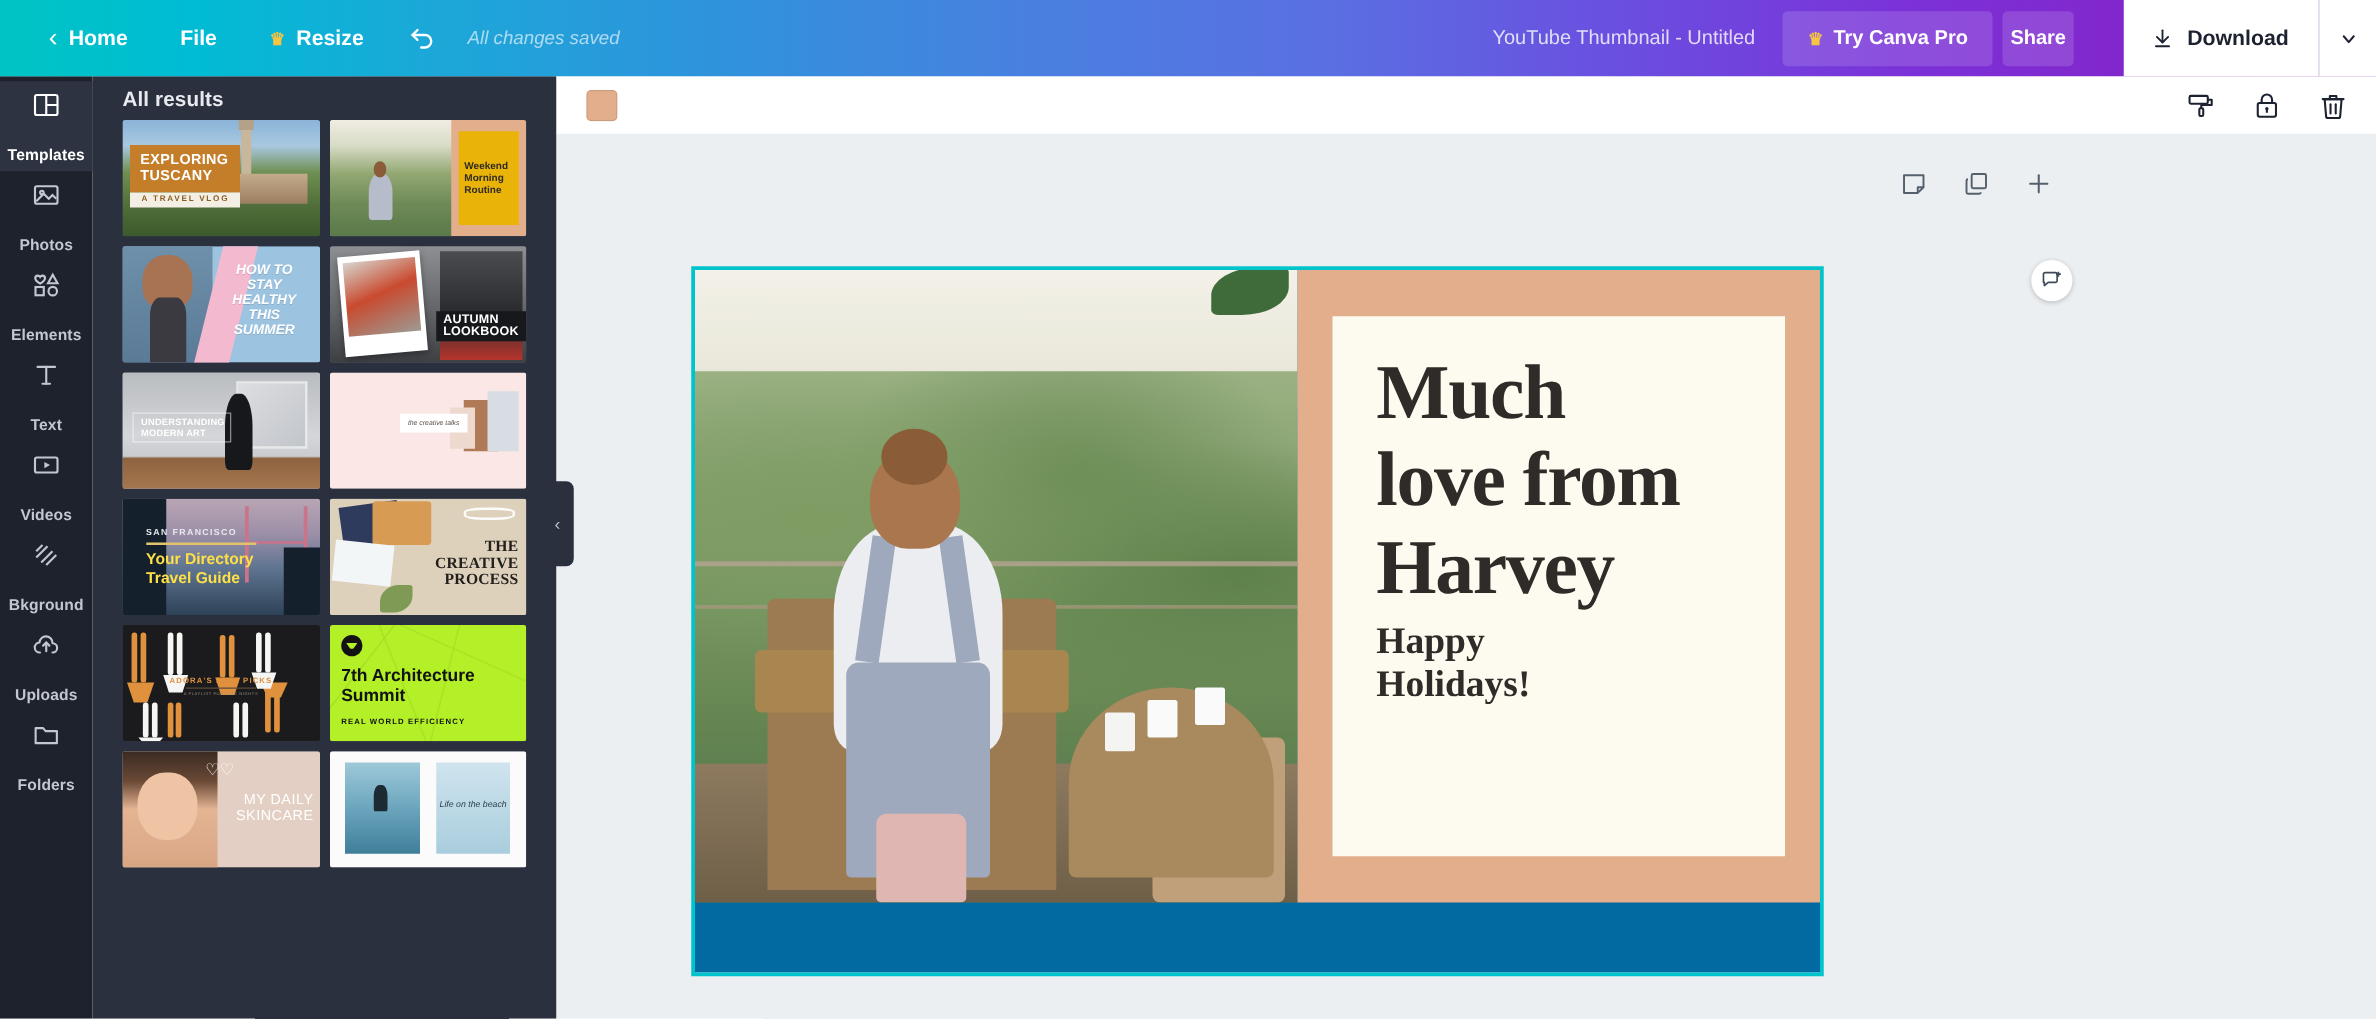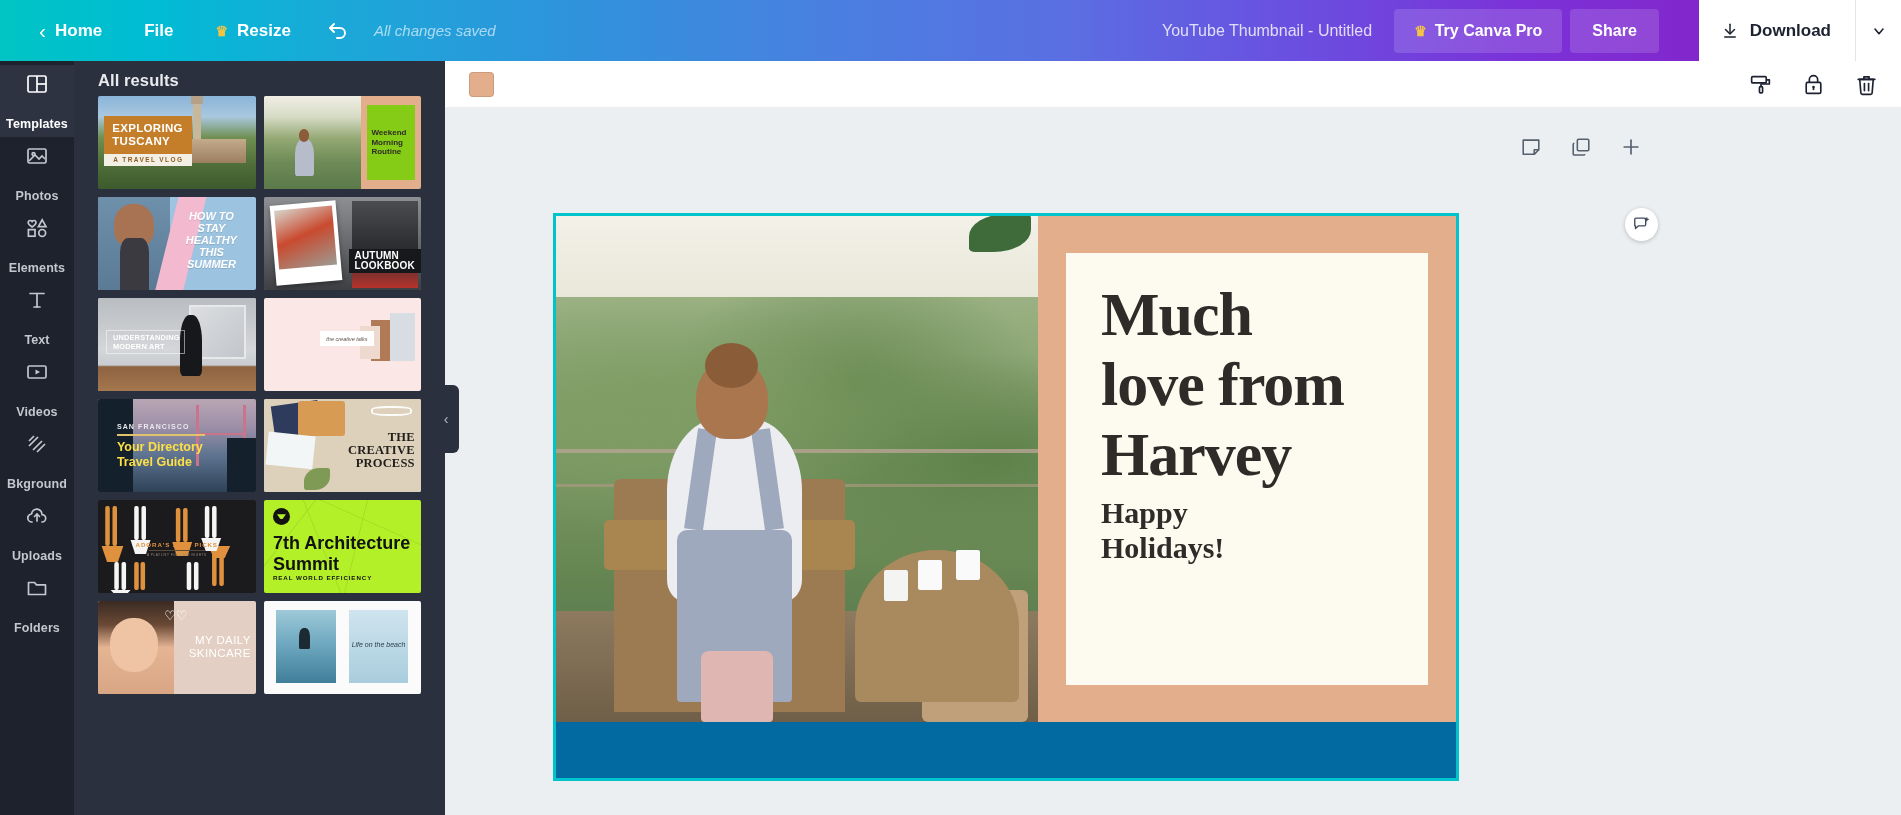"Share" .share-btn { padding: 0 22px -> 0 6px }
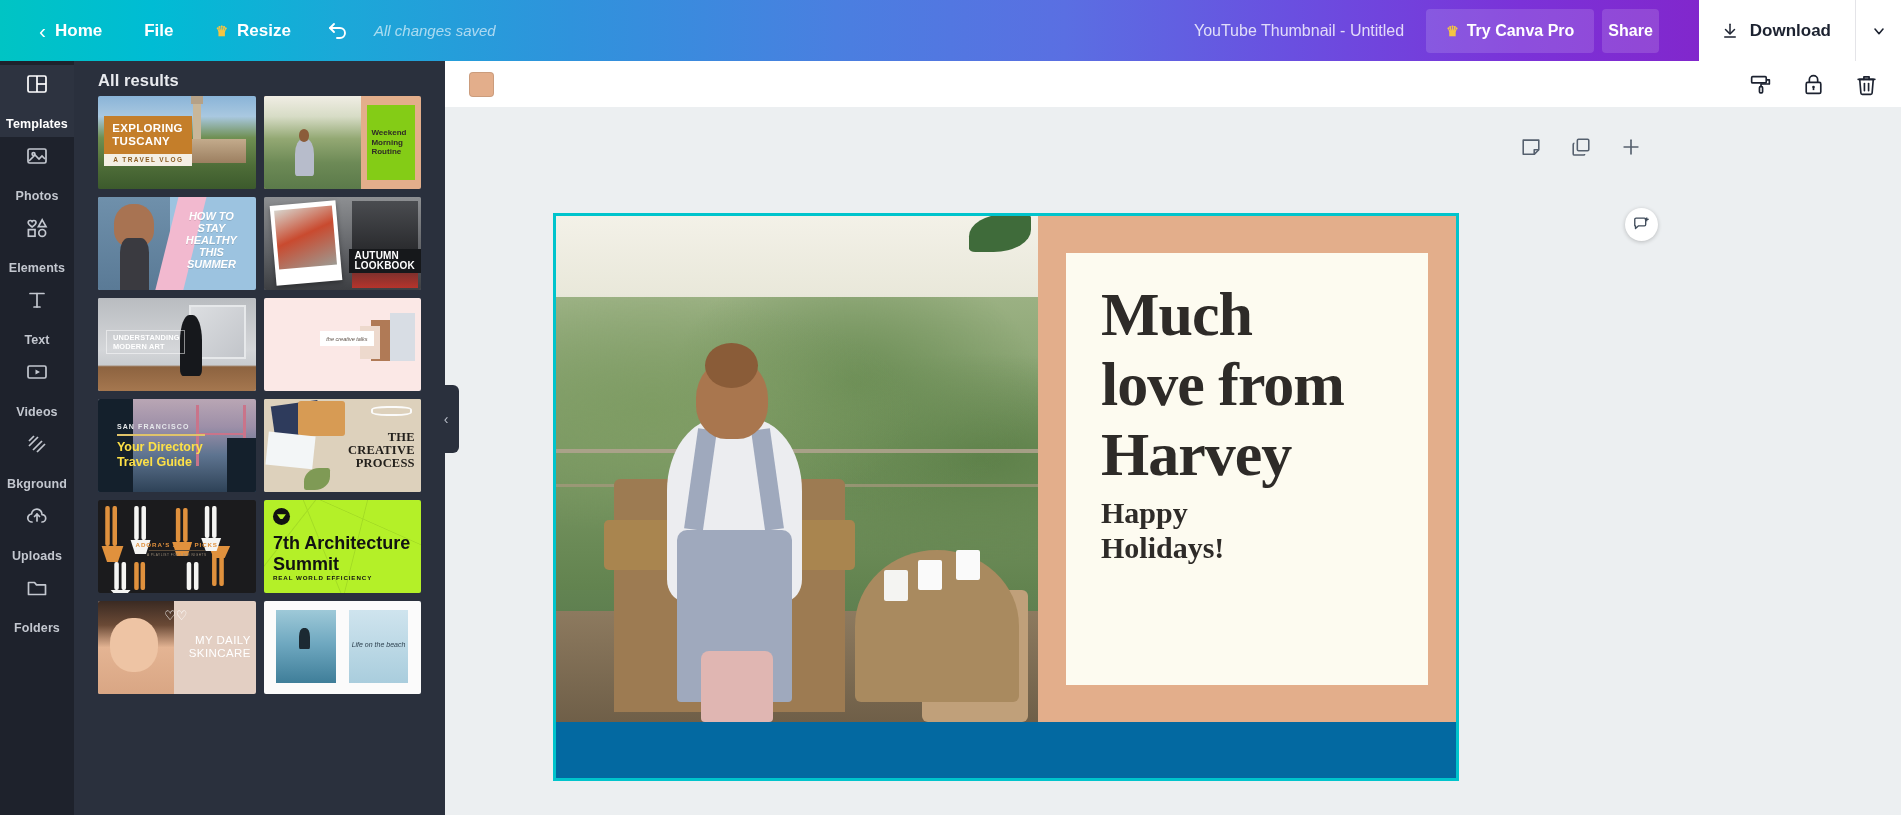"Weekend" .t2 .card { background: #84cc16 -> #eab308 }
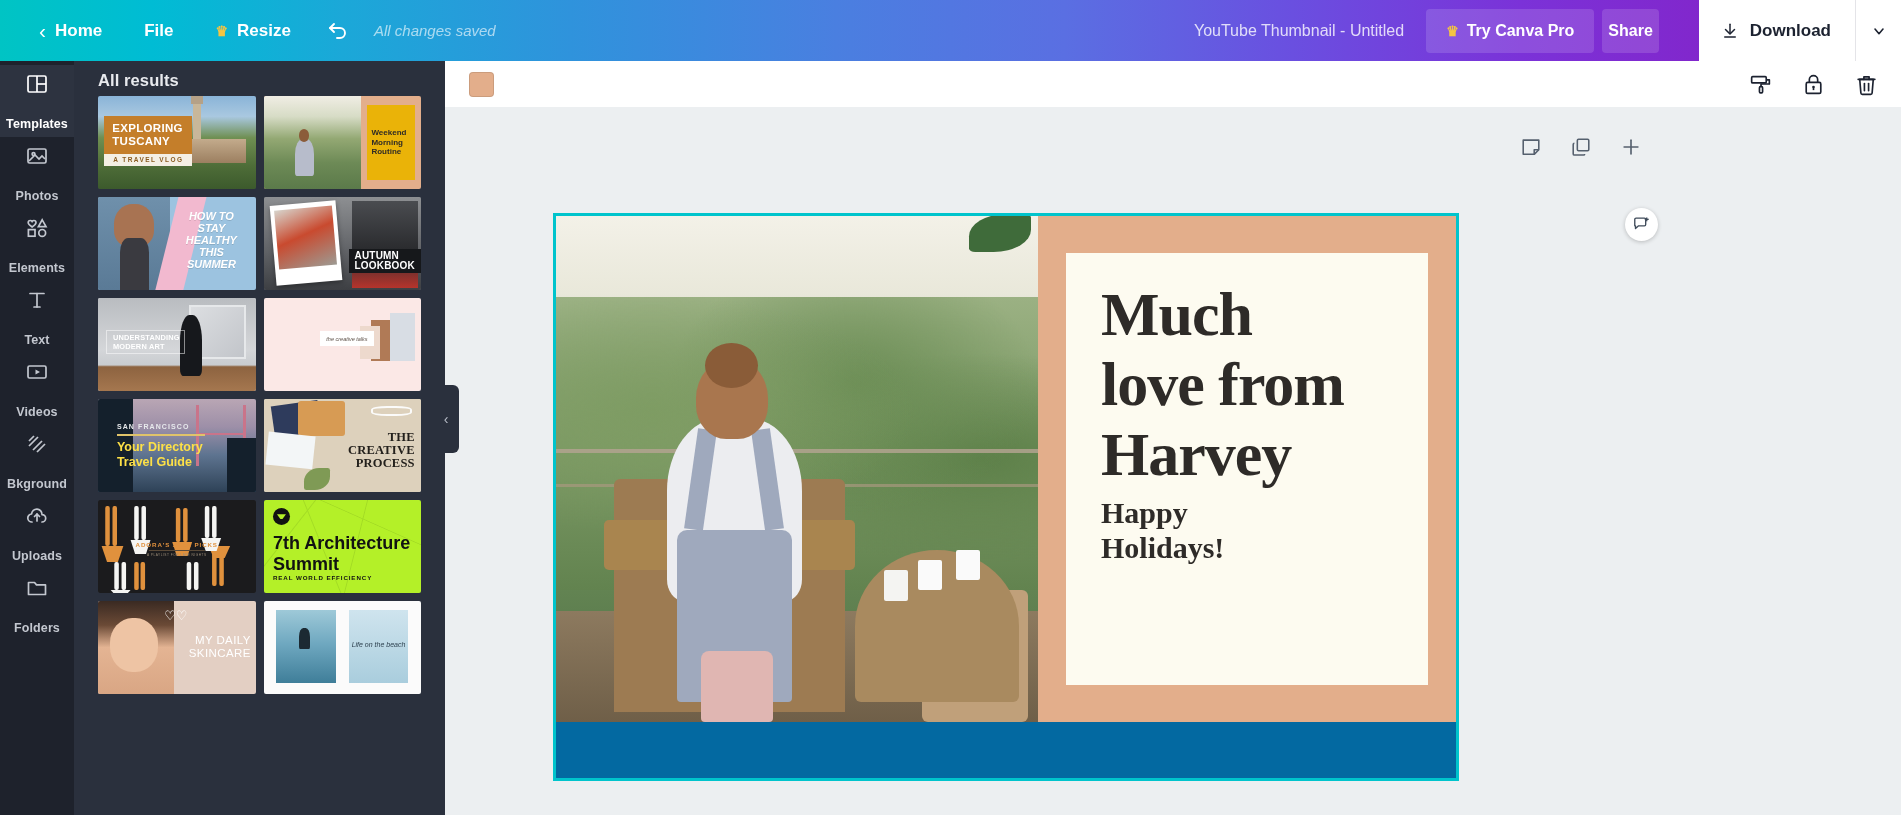"7th Architecture" .t10 .title span { font-size: 18px -> 14px }
